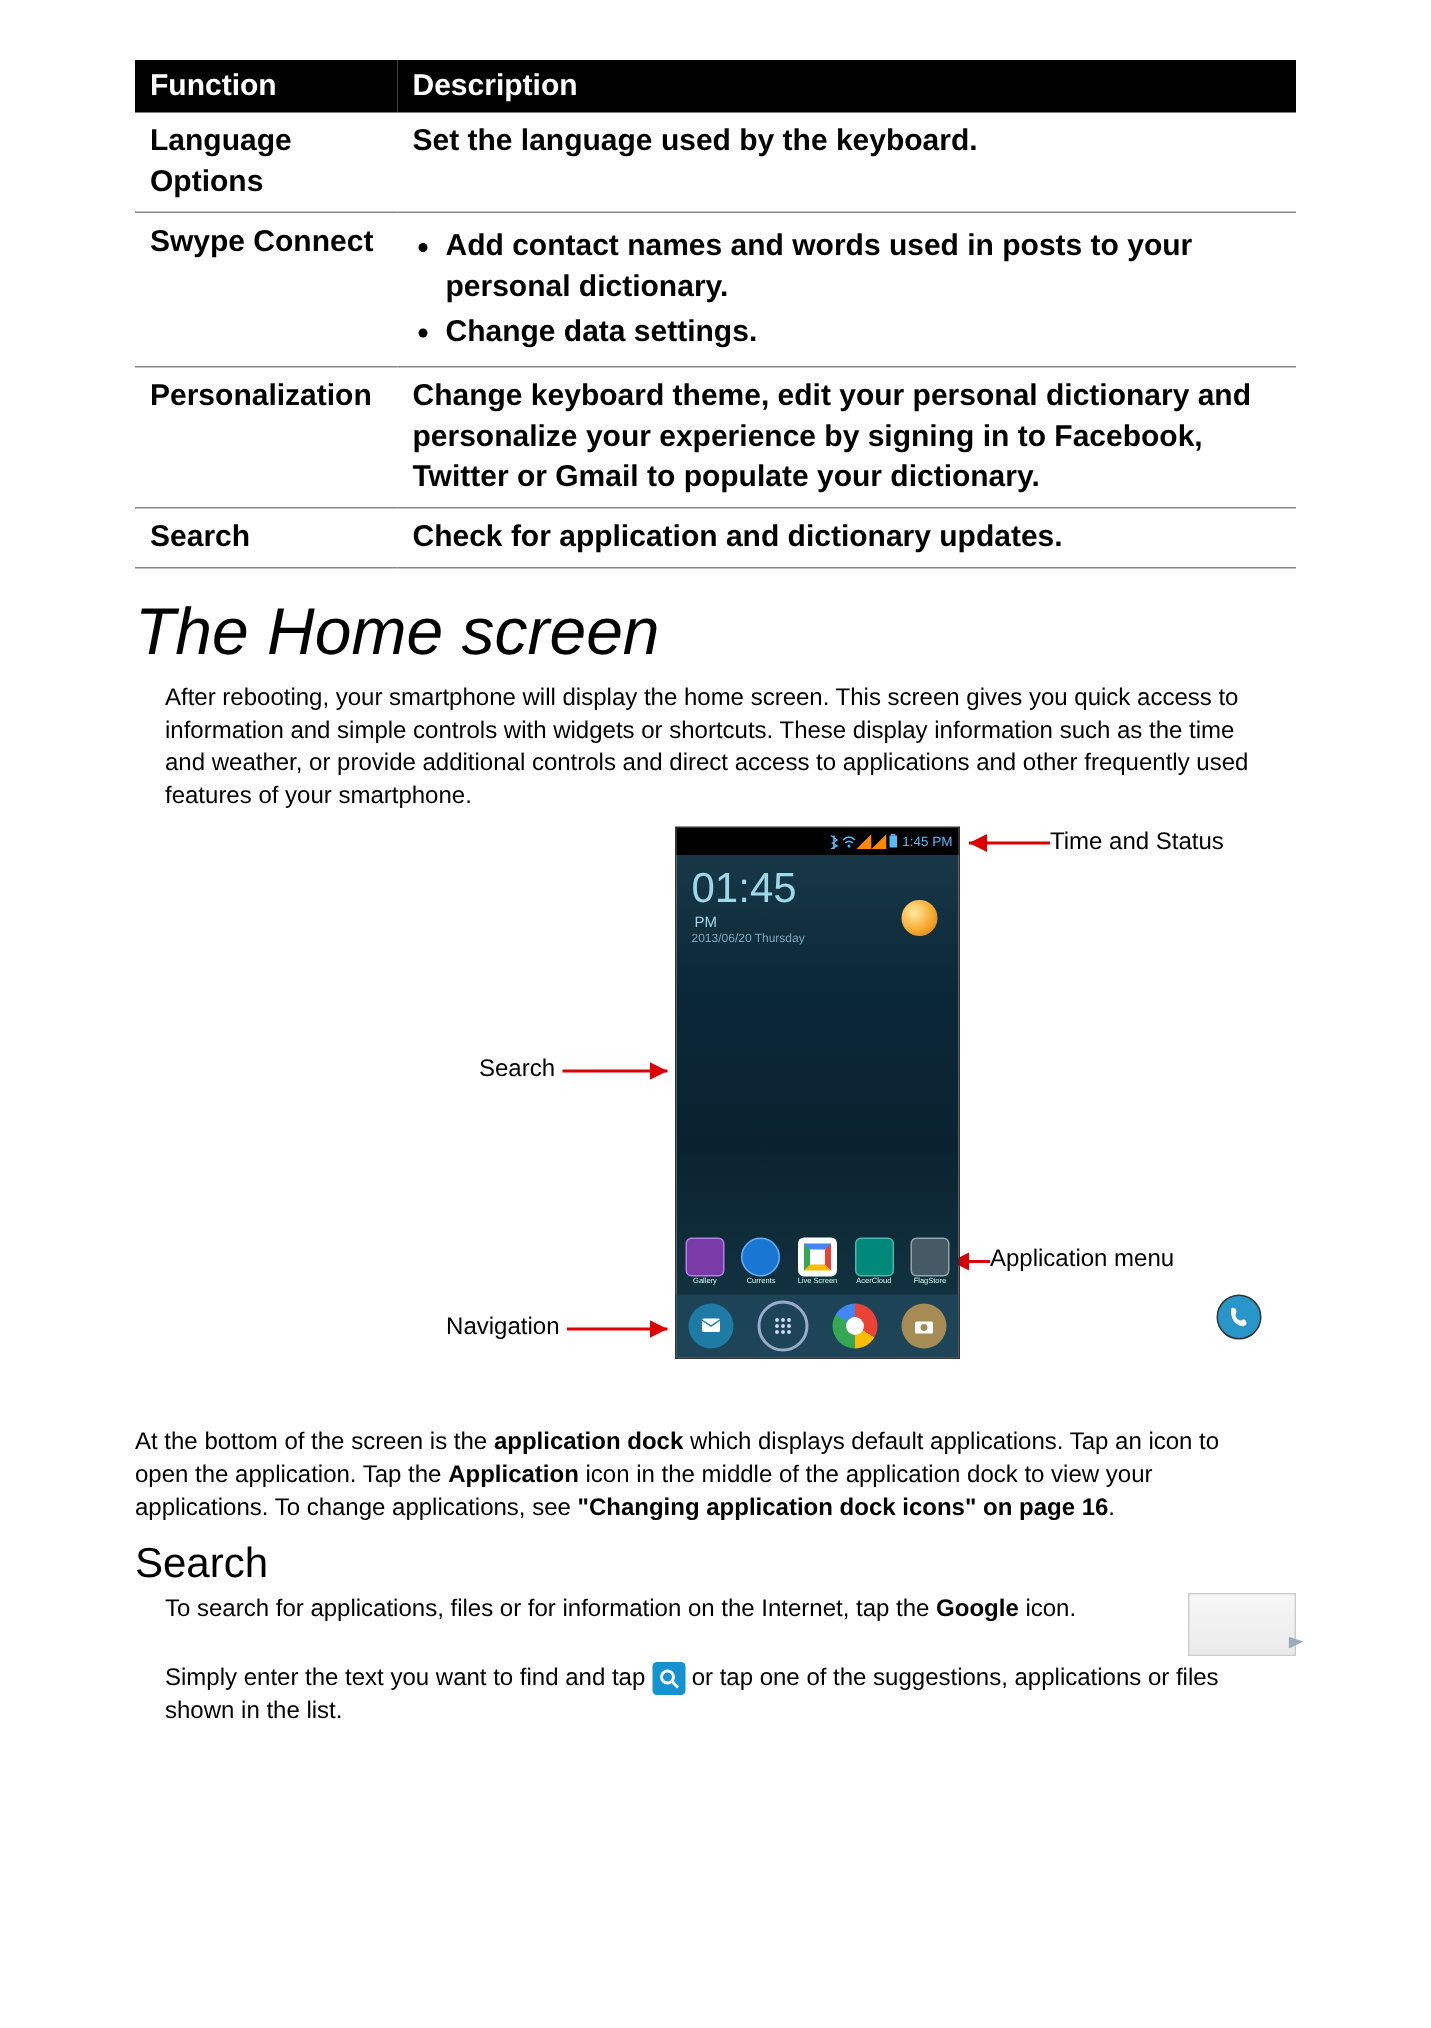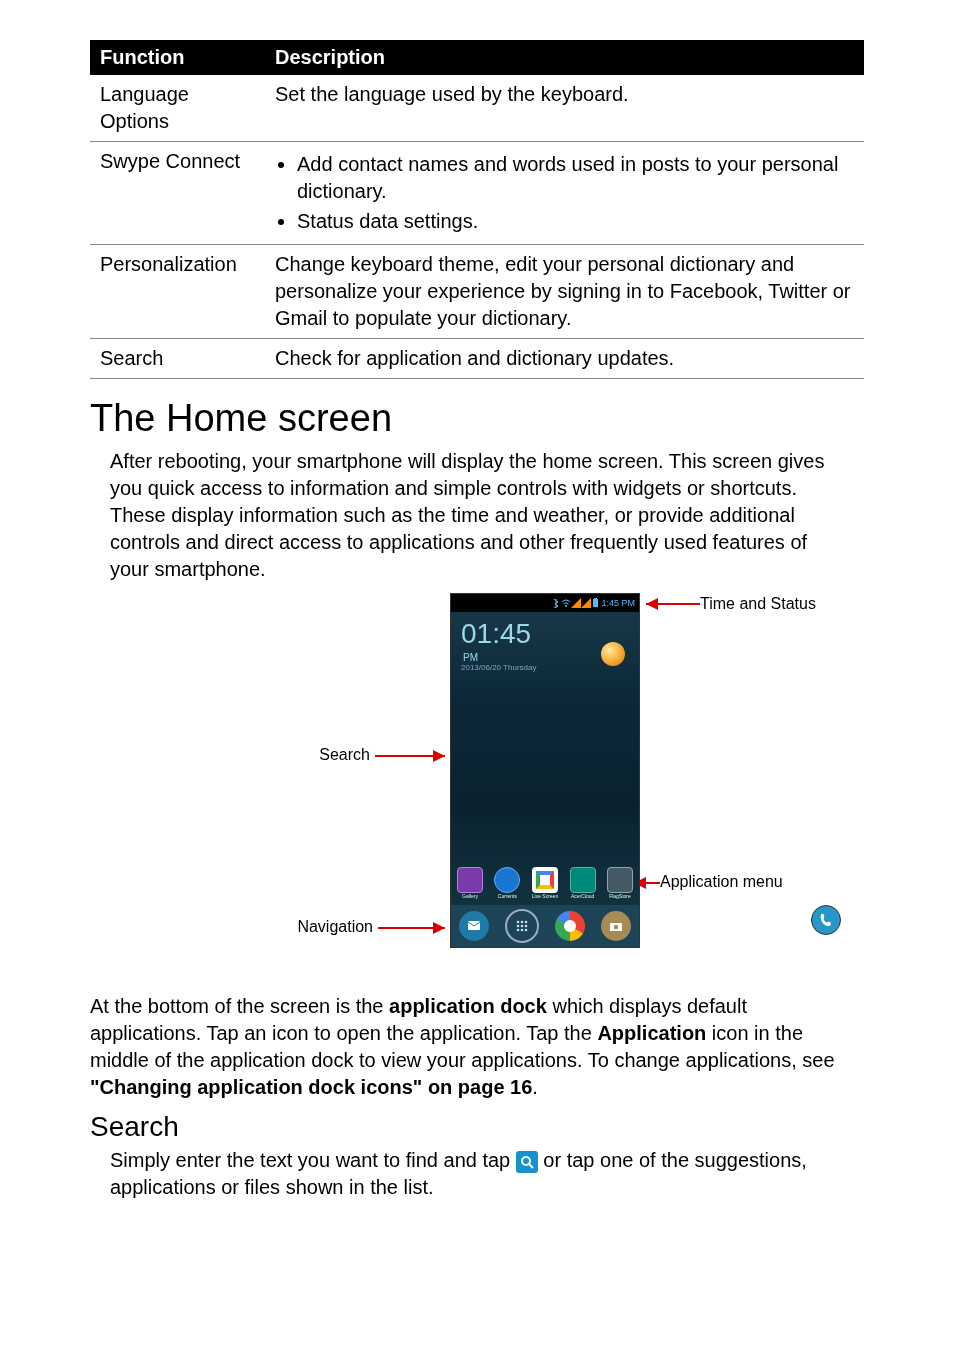"Language Options" table.spec td { font-weight: none -> bold }
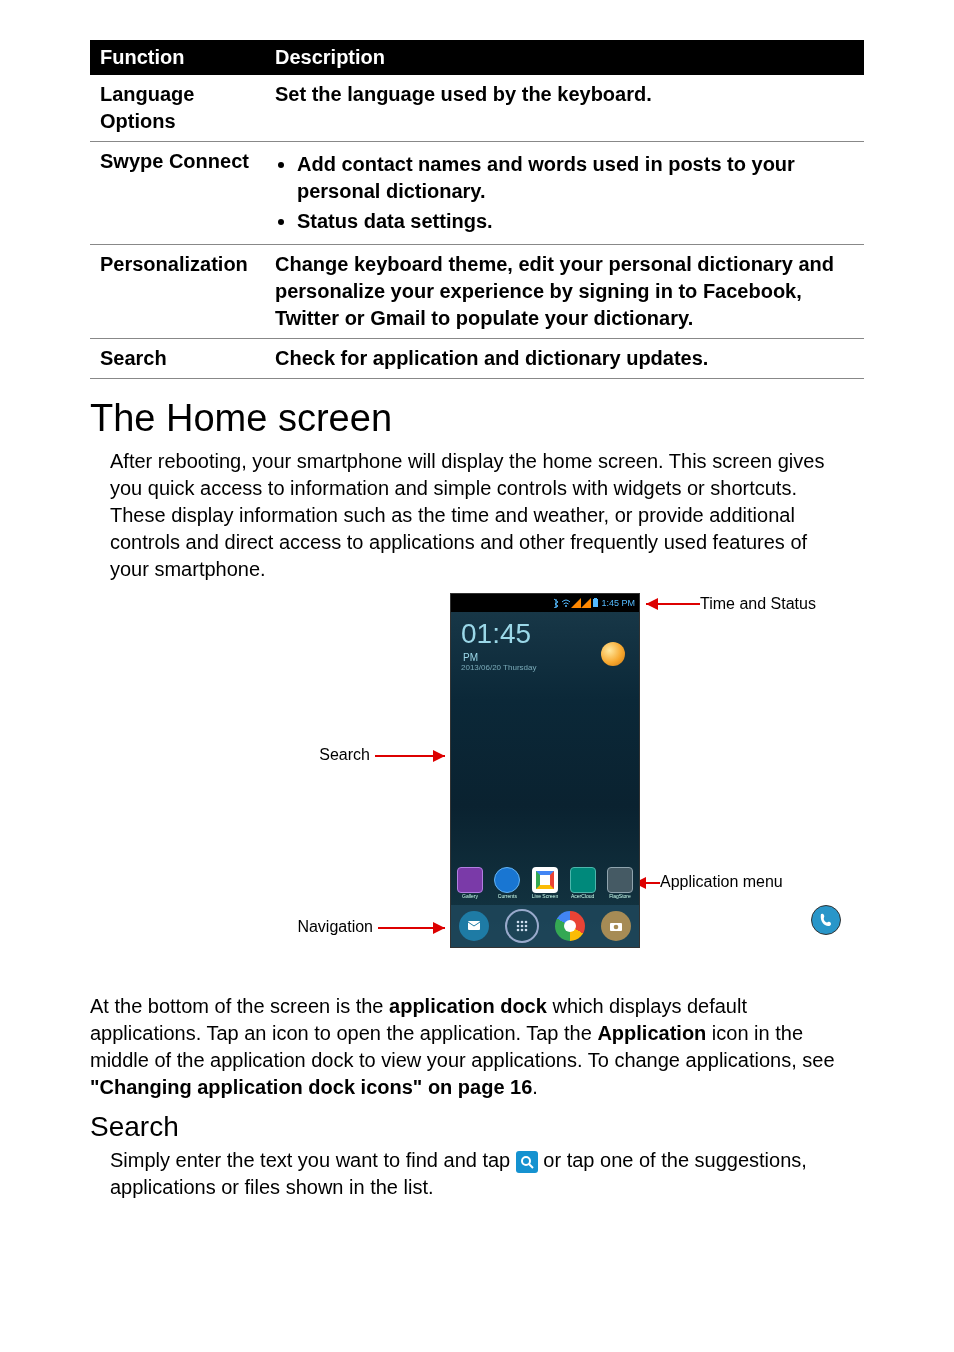"Status data settings." li { text: Status -> Change }
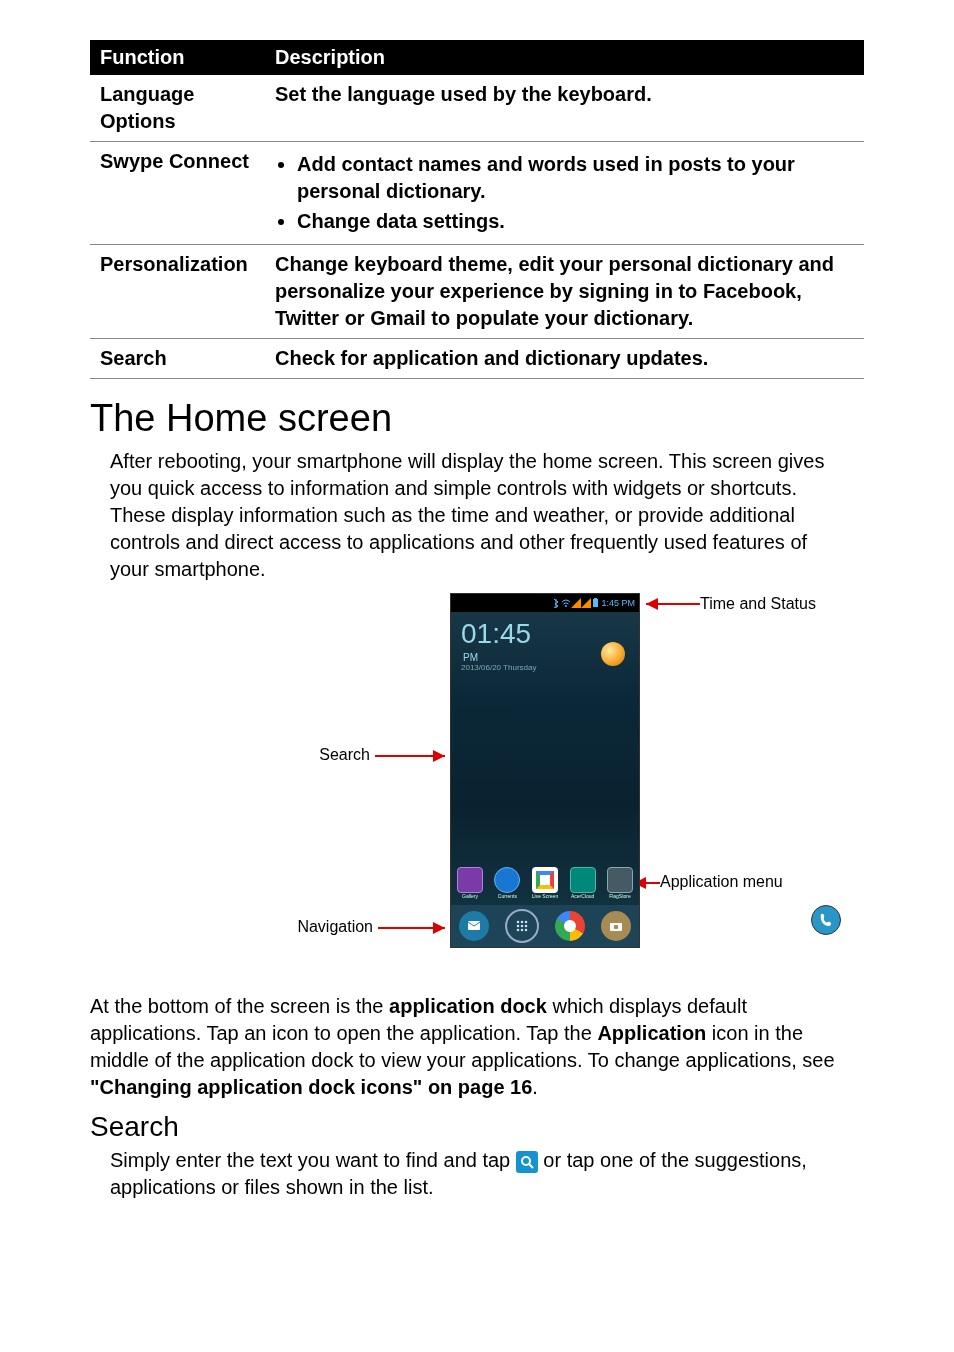"The Home screen" h1.section { font-size: 38px -> 44px; font-style: none -> italic }
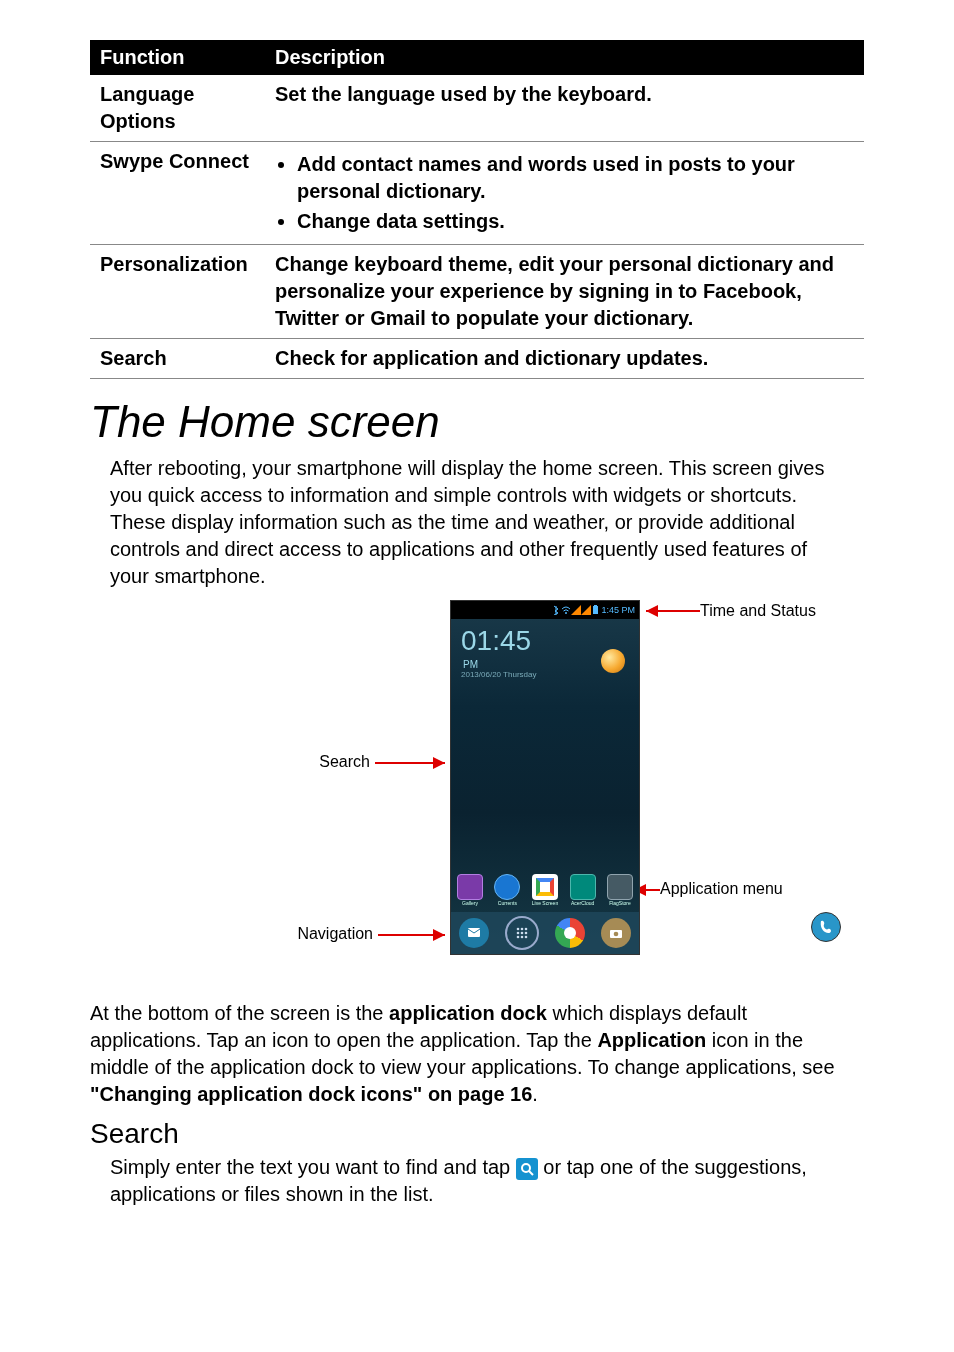"After rebooting, your smartphone will" p.body { font-size: 20px -> 16px }
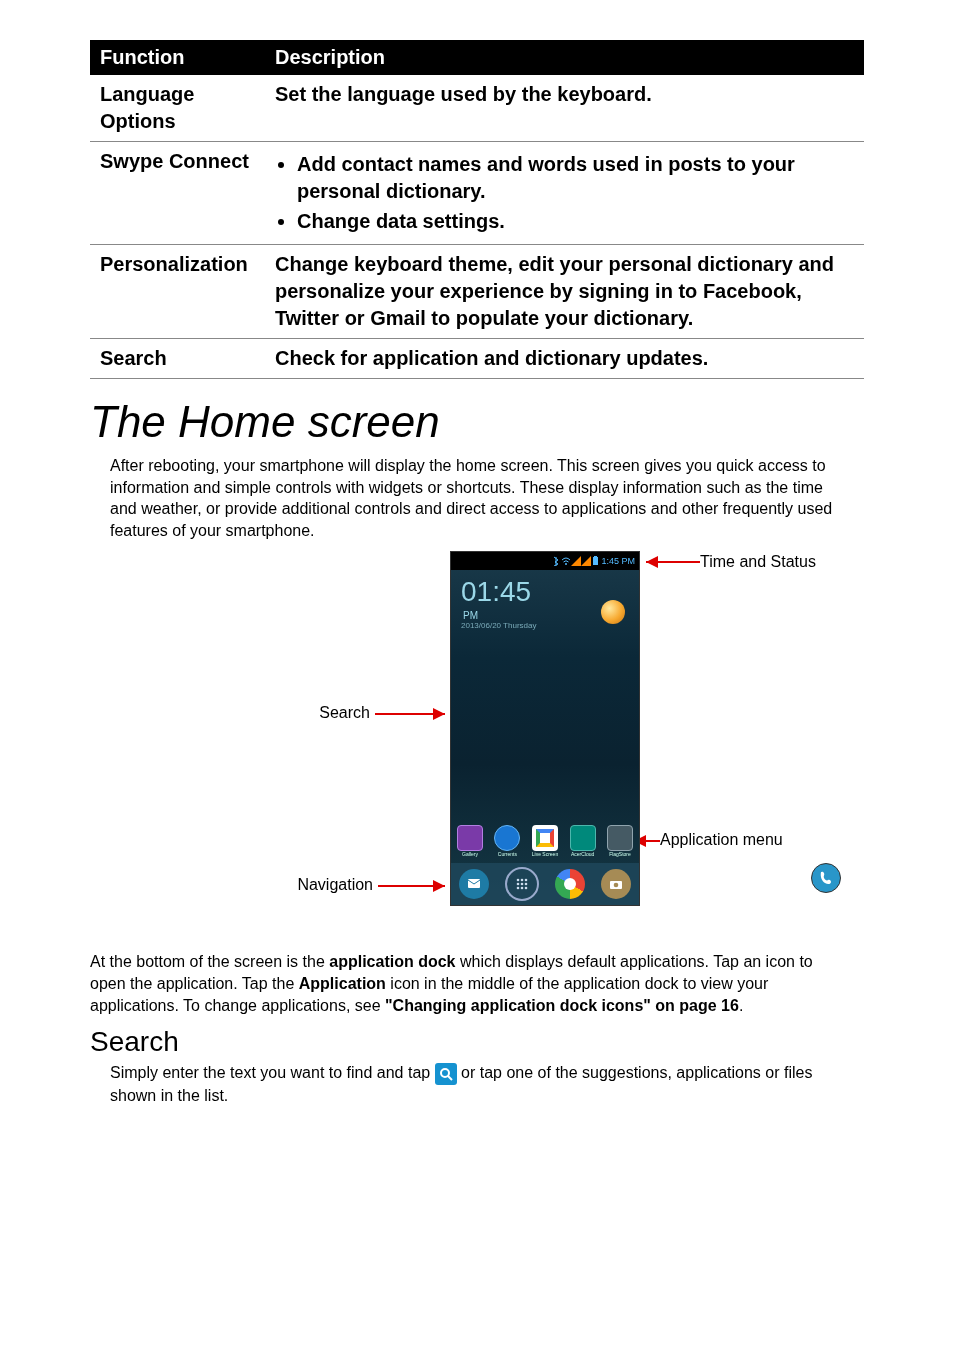"To search for applications, files" div.clearfix { html: none -> <div> <span></span> <p> <span>To search for applications, files or for information on the Internet, tap the </span><span>Google</span><span> icon.</span> </p> </div> }
